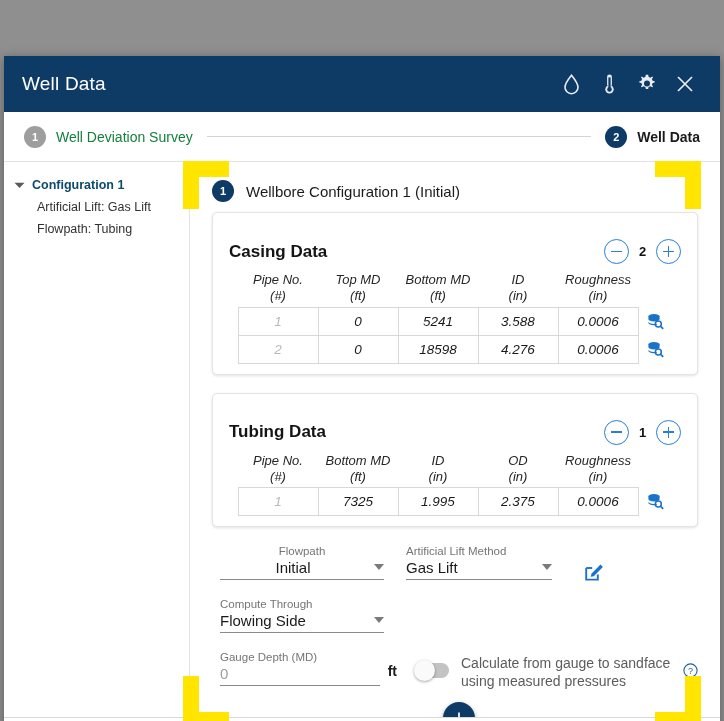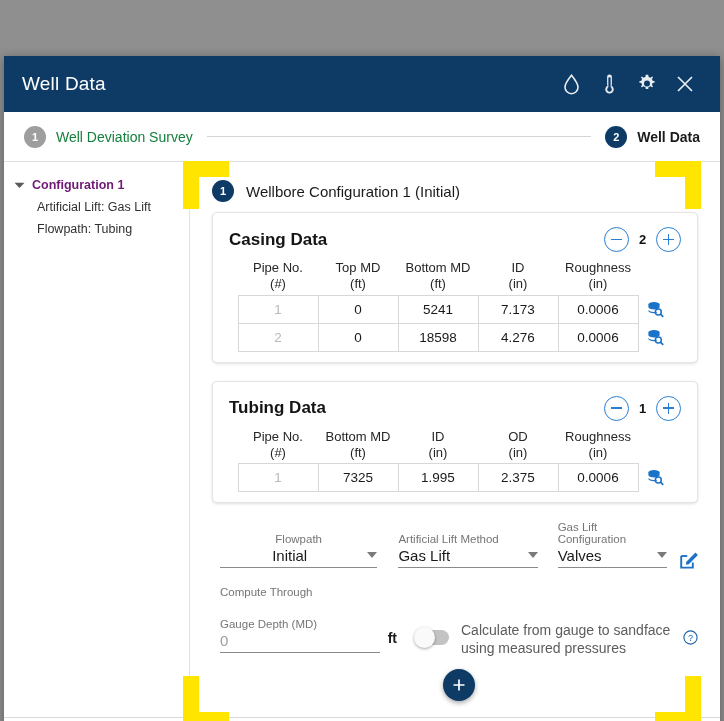"Configuration 1" .cfg-title { color: #701a75 -> #0c4a6e }
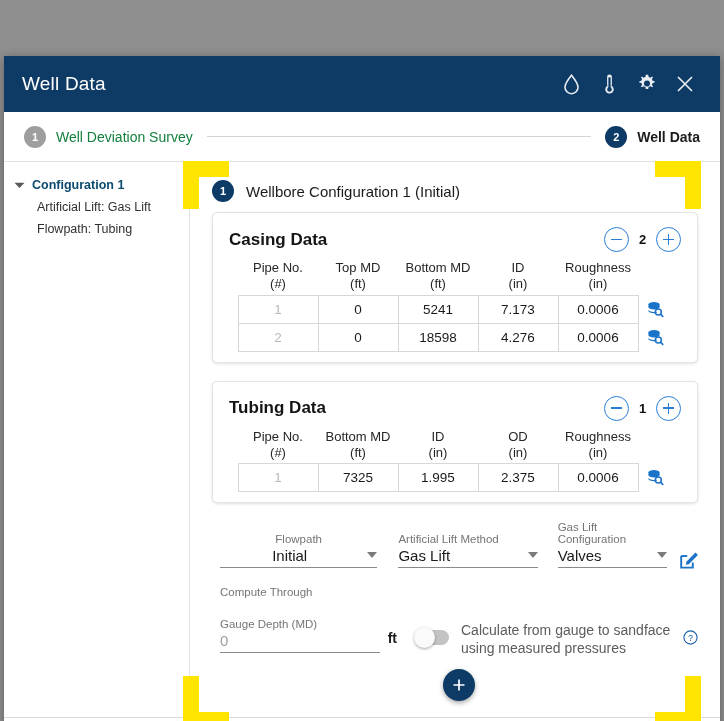"Casing Data" .card { padding: 14px 16px 10px 16px -> 26px 16px 10px 16px }
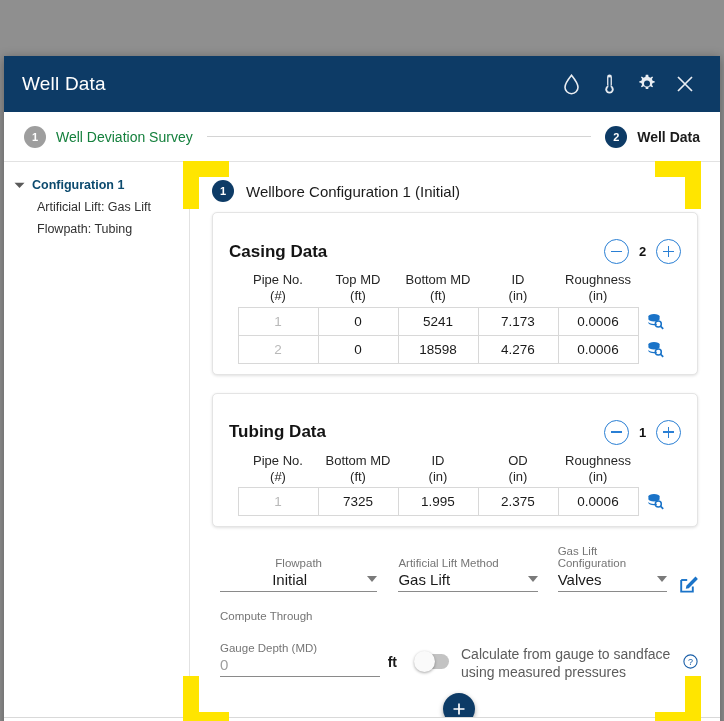"Pipe No." table.dt { font-style: none -> italic }
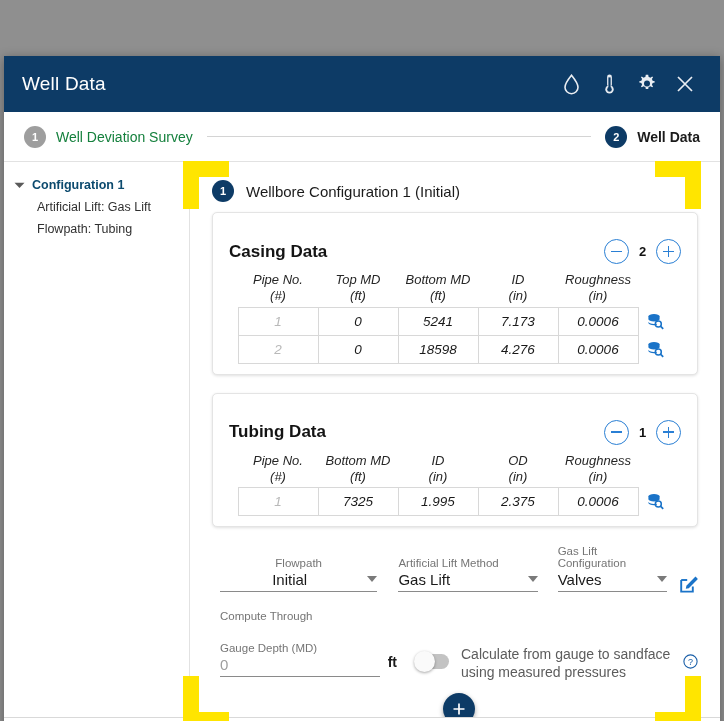"7.173" td { text: 7.173 -> 3.588 }
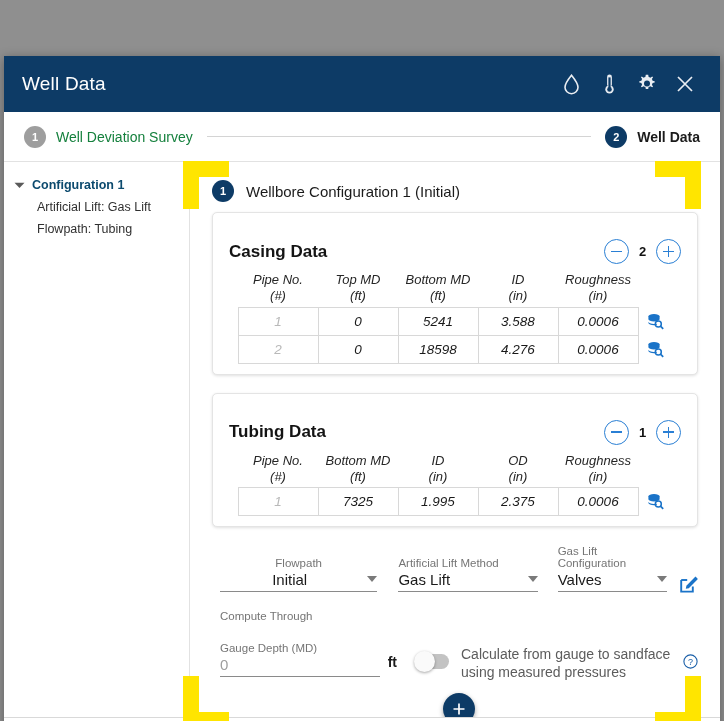"Gas Lift Configuration" div.field { html: <div> <div>Gas Lift Configuration</div> <div> <div>Valves</div> <div></div> </div> </div> -> none }
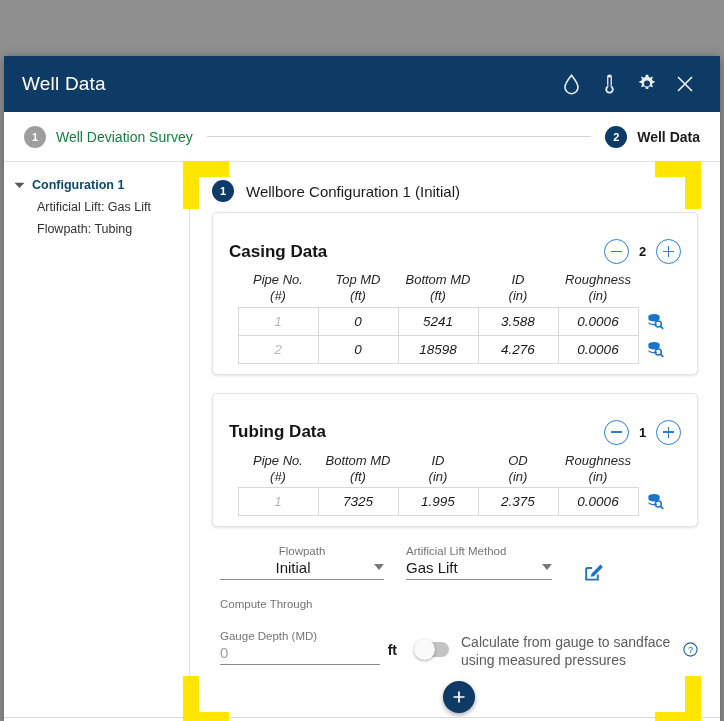"Flowing Side" div.fvaluewrap { html: none -> <div> <div>Flowing Side</div> <div></div> </div> }
